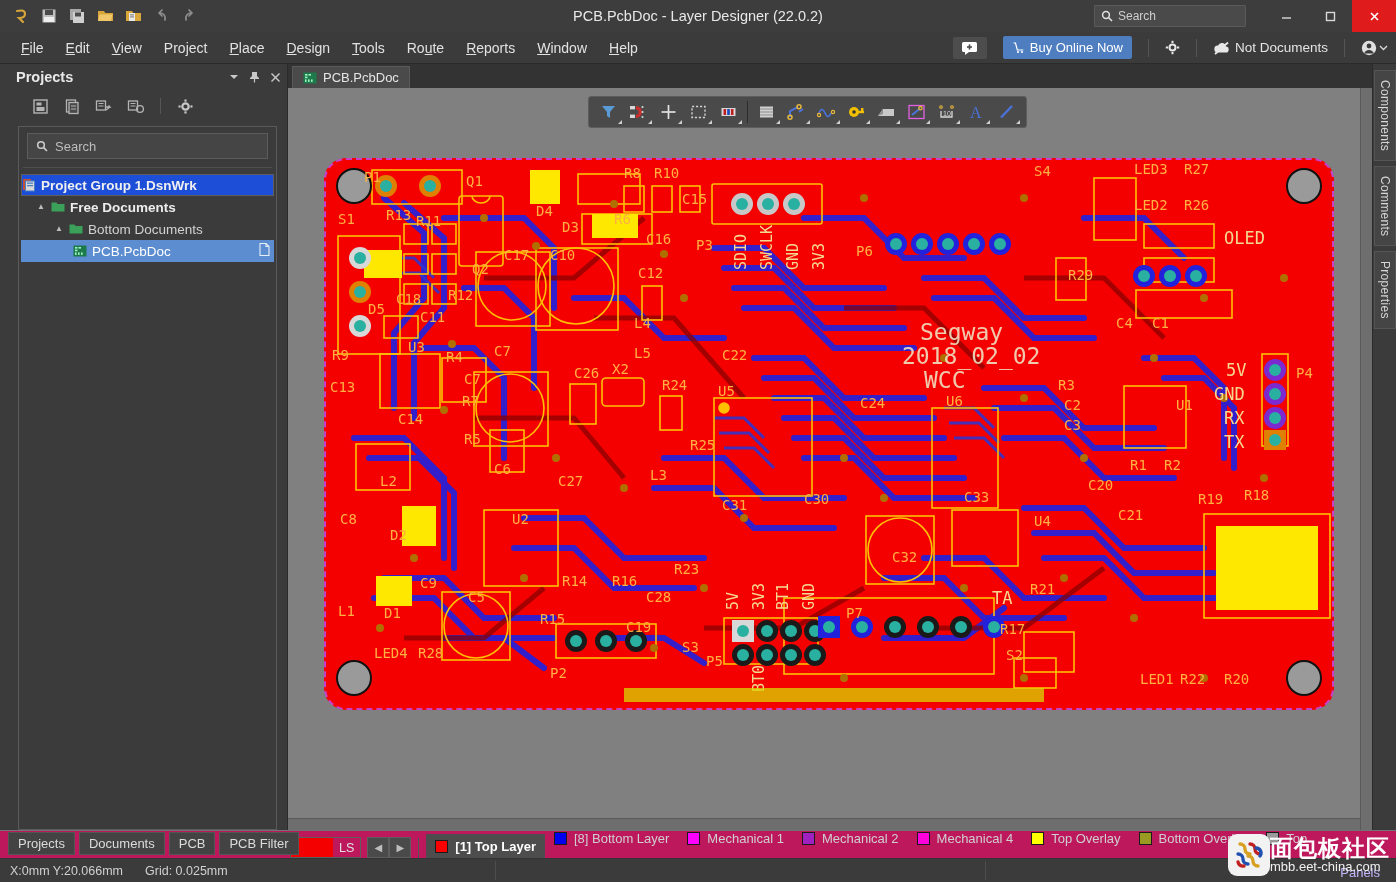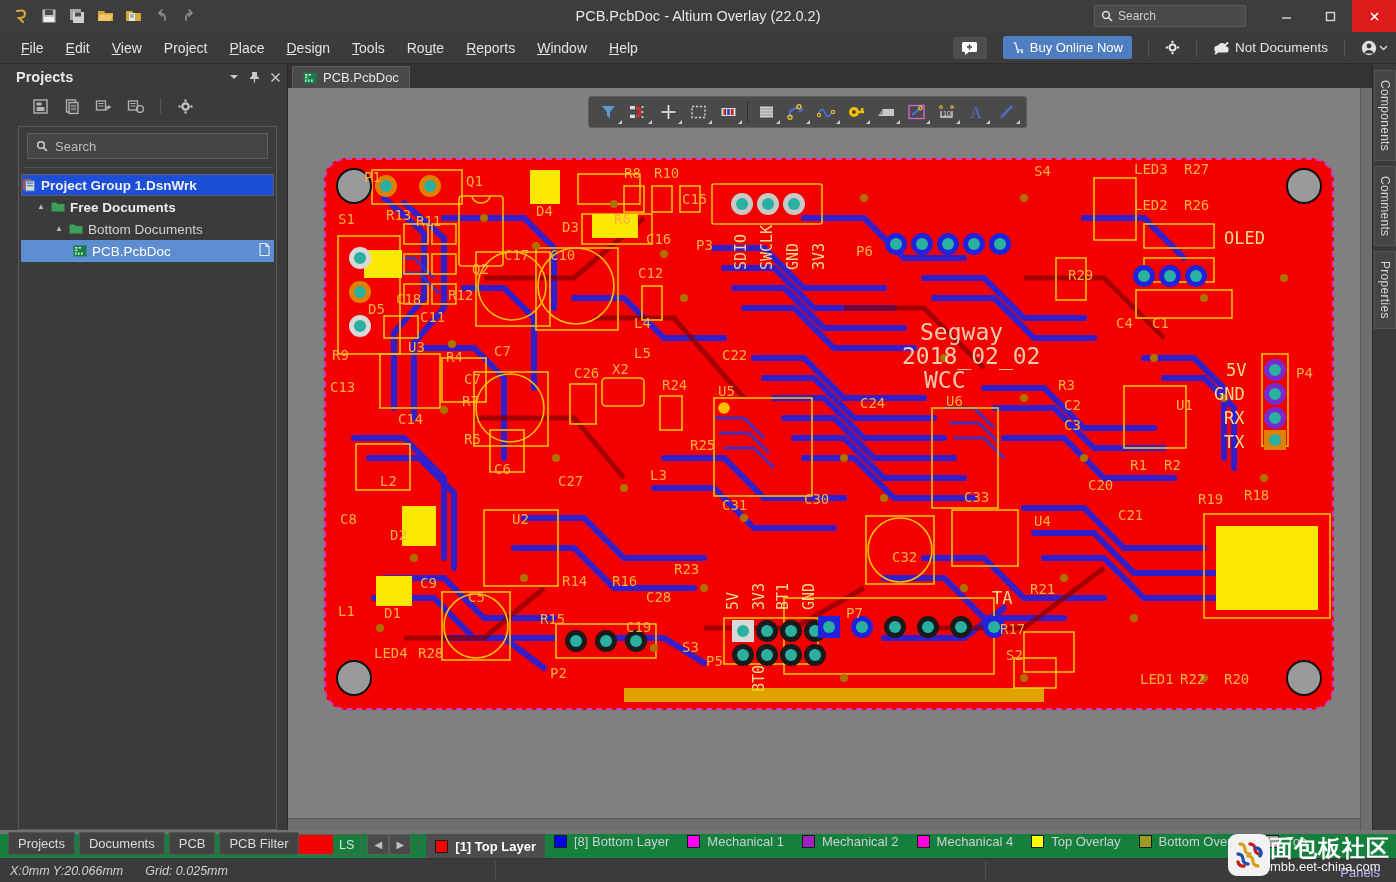"PCB.PcbDoc - Altium Overlay (22.0.2)" div.title-text { text: Altium Overlay -> Layer Designer }
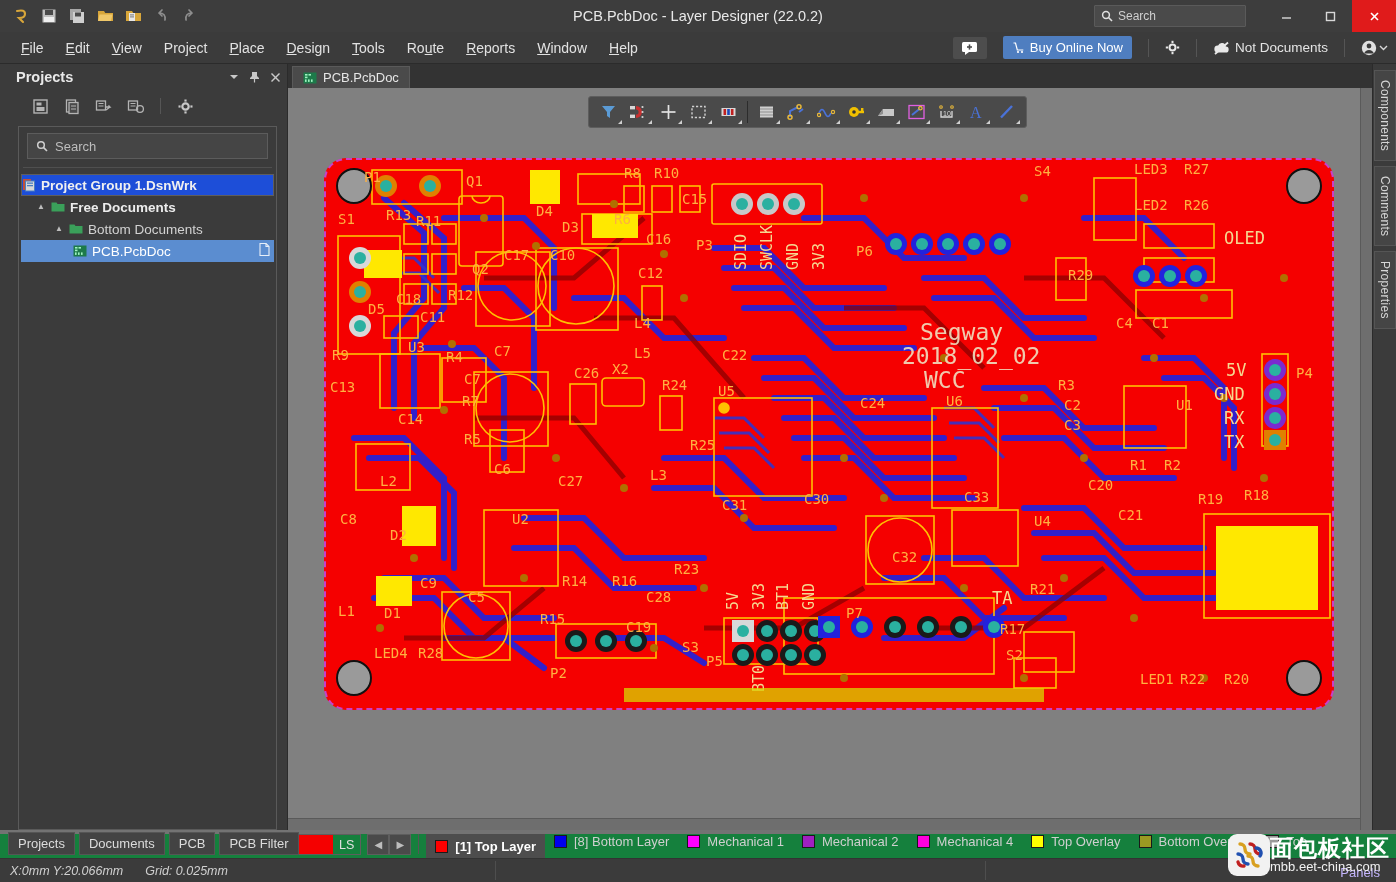"LS" .layerbar { align-items: flex-start -> flex-end; background: #15803d -> #be185d; border-top: 4px solid #737373 -> 1px solid #737373 }
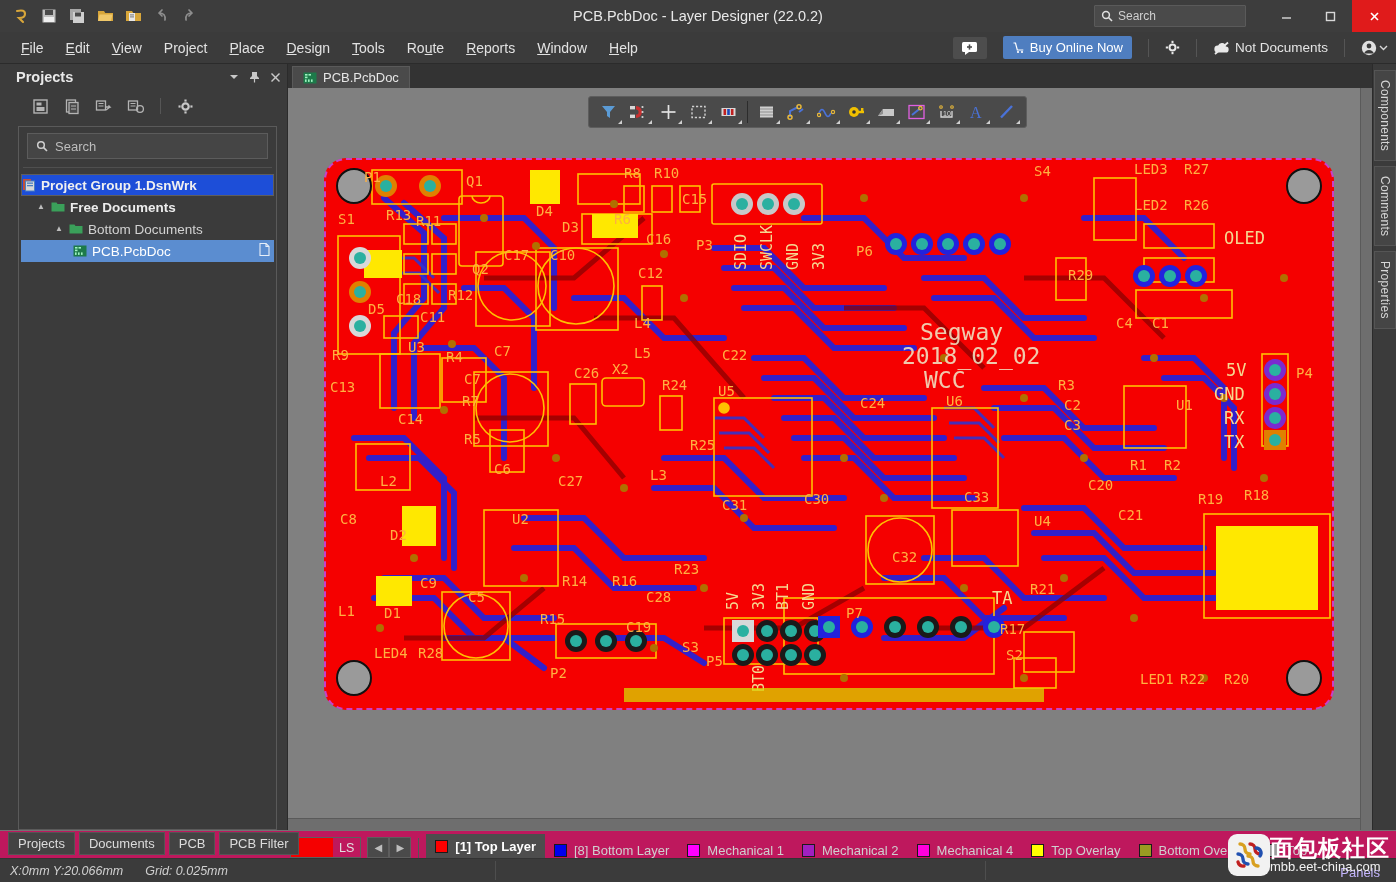"[1] Top Layer" .ltab { padding: 0 9px -> 12px 9px }
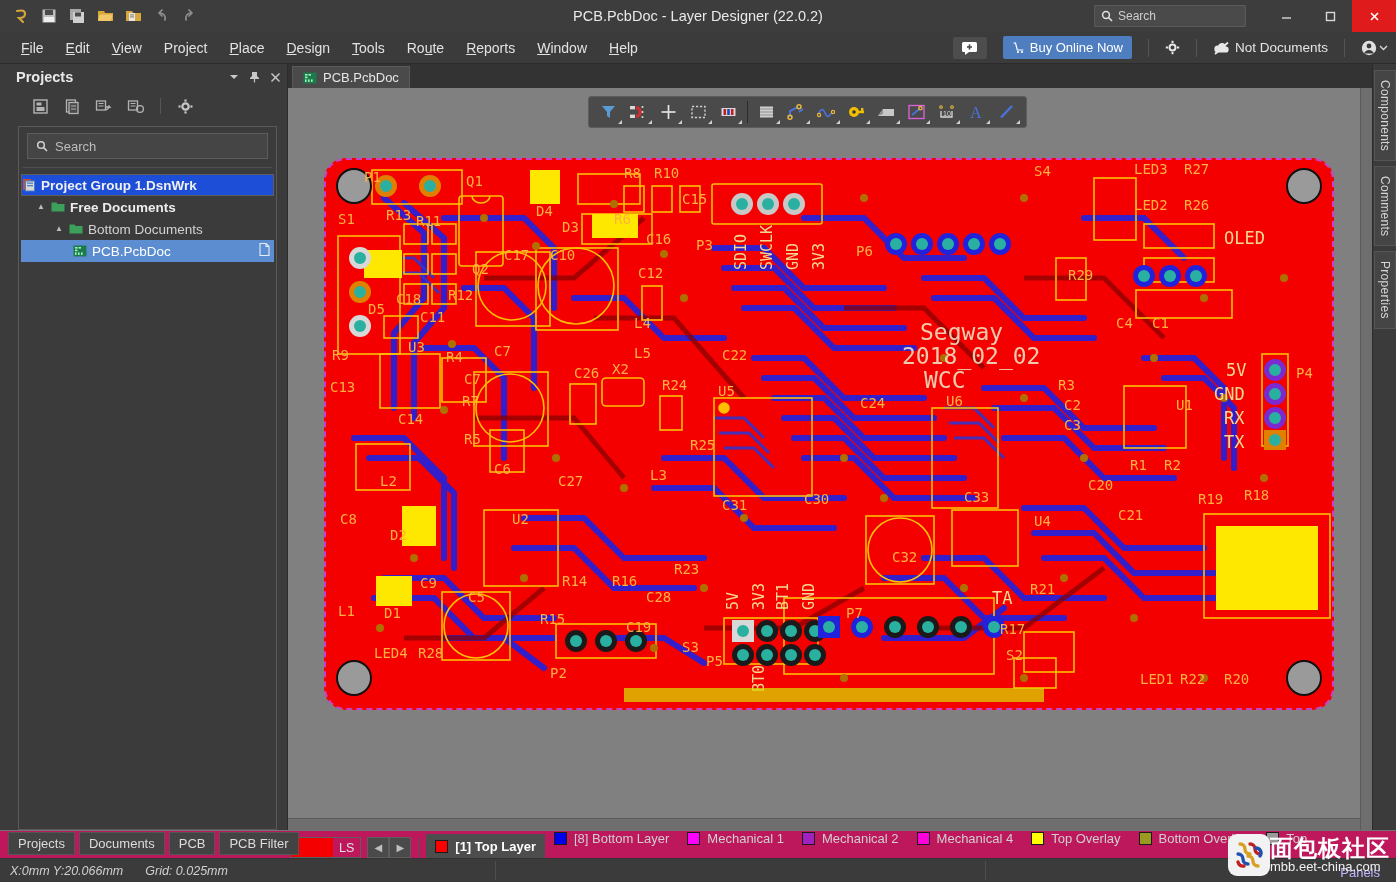"X:0mm Y:20.066mm" .statusbar { font-style: italic -> none }
